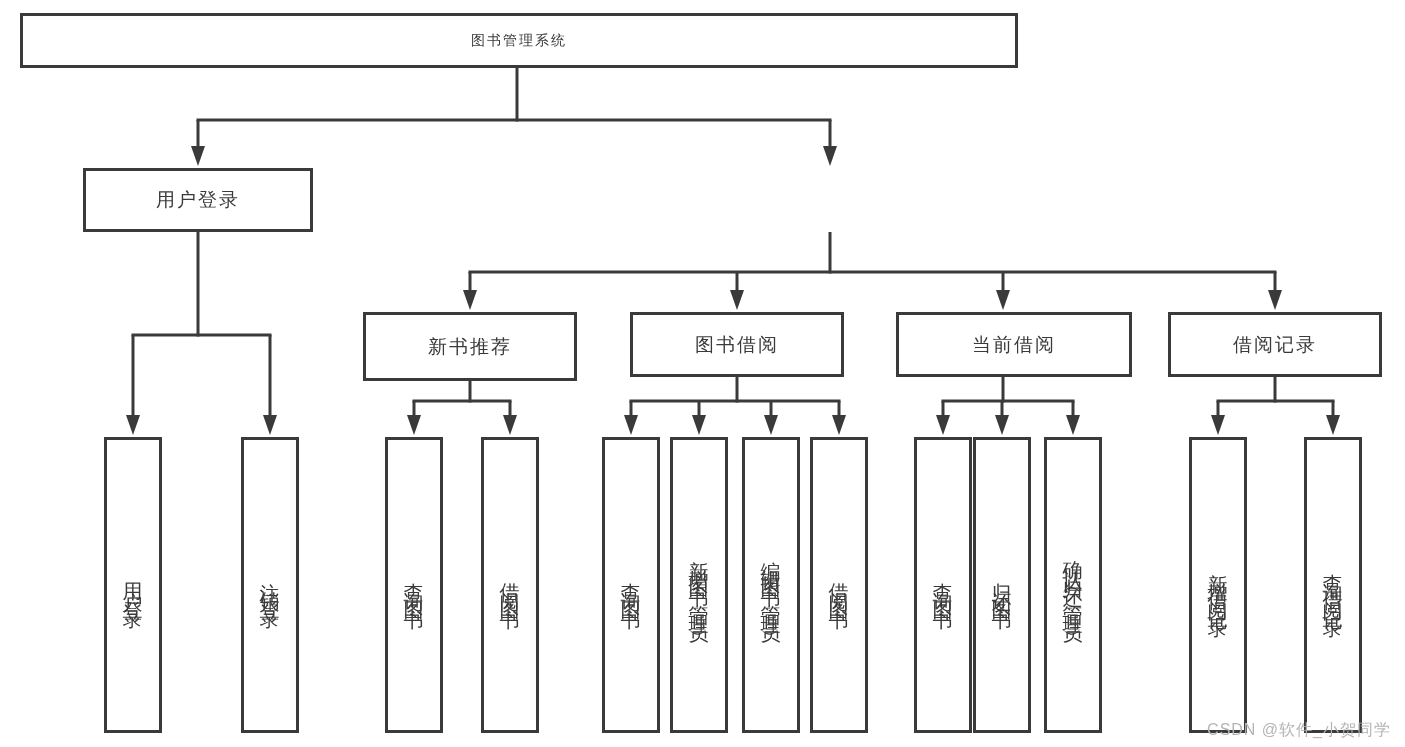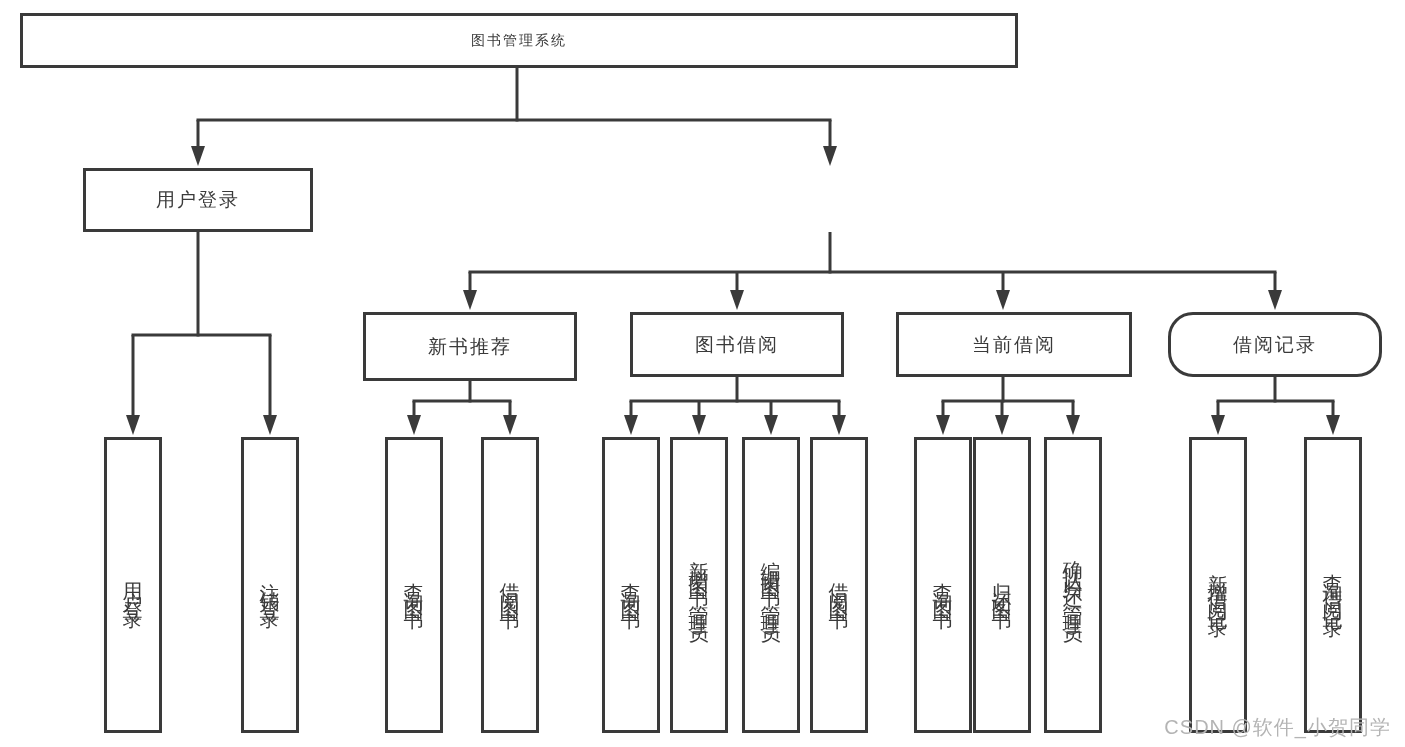"借阅记录" div.node { border-radius: 25px -> none }
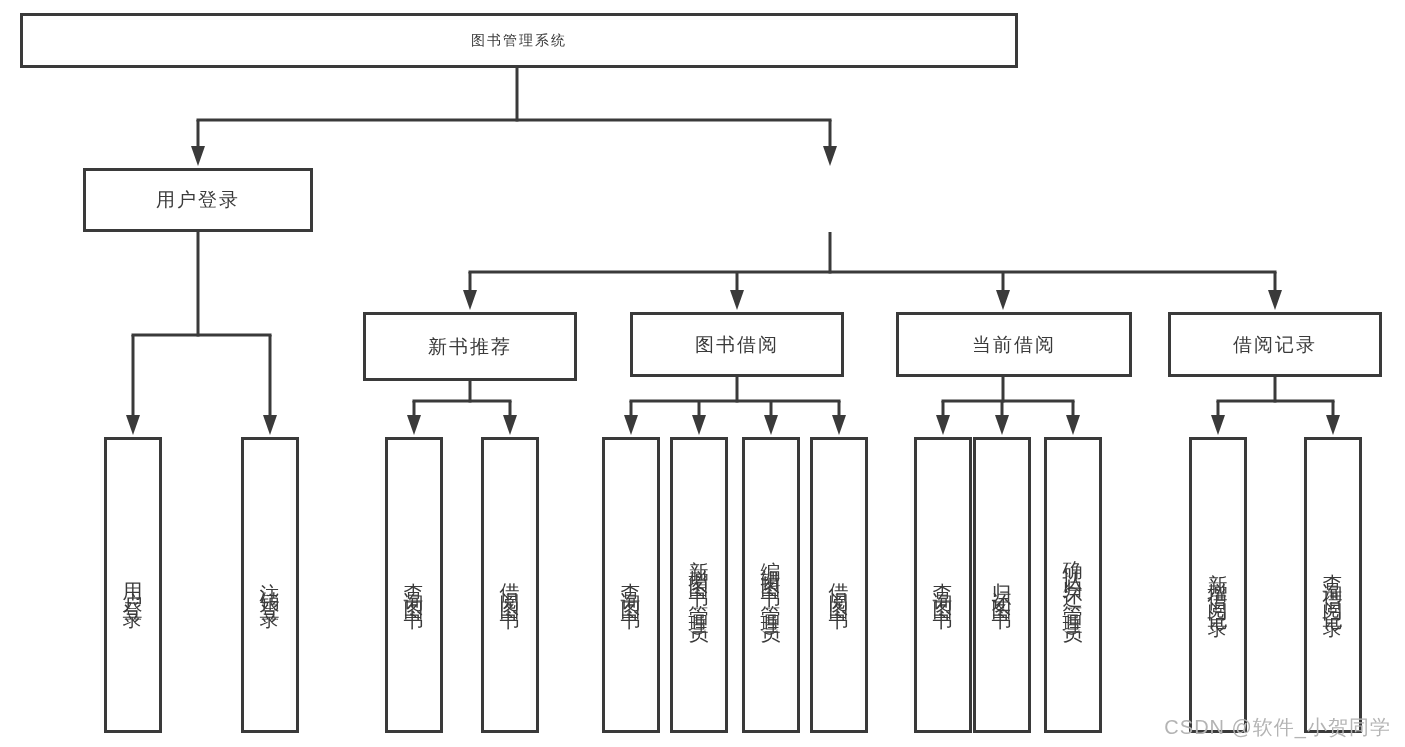"CSDN @软件_小贺同学" .watermark { font-size: 20px -> 16px }
